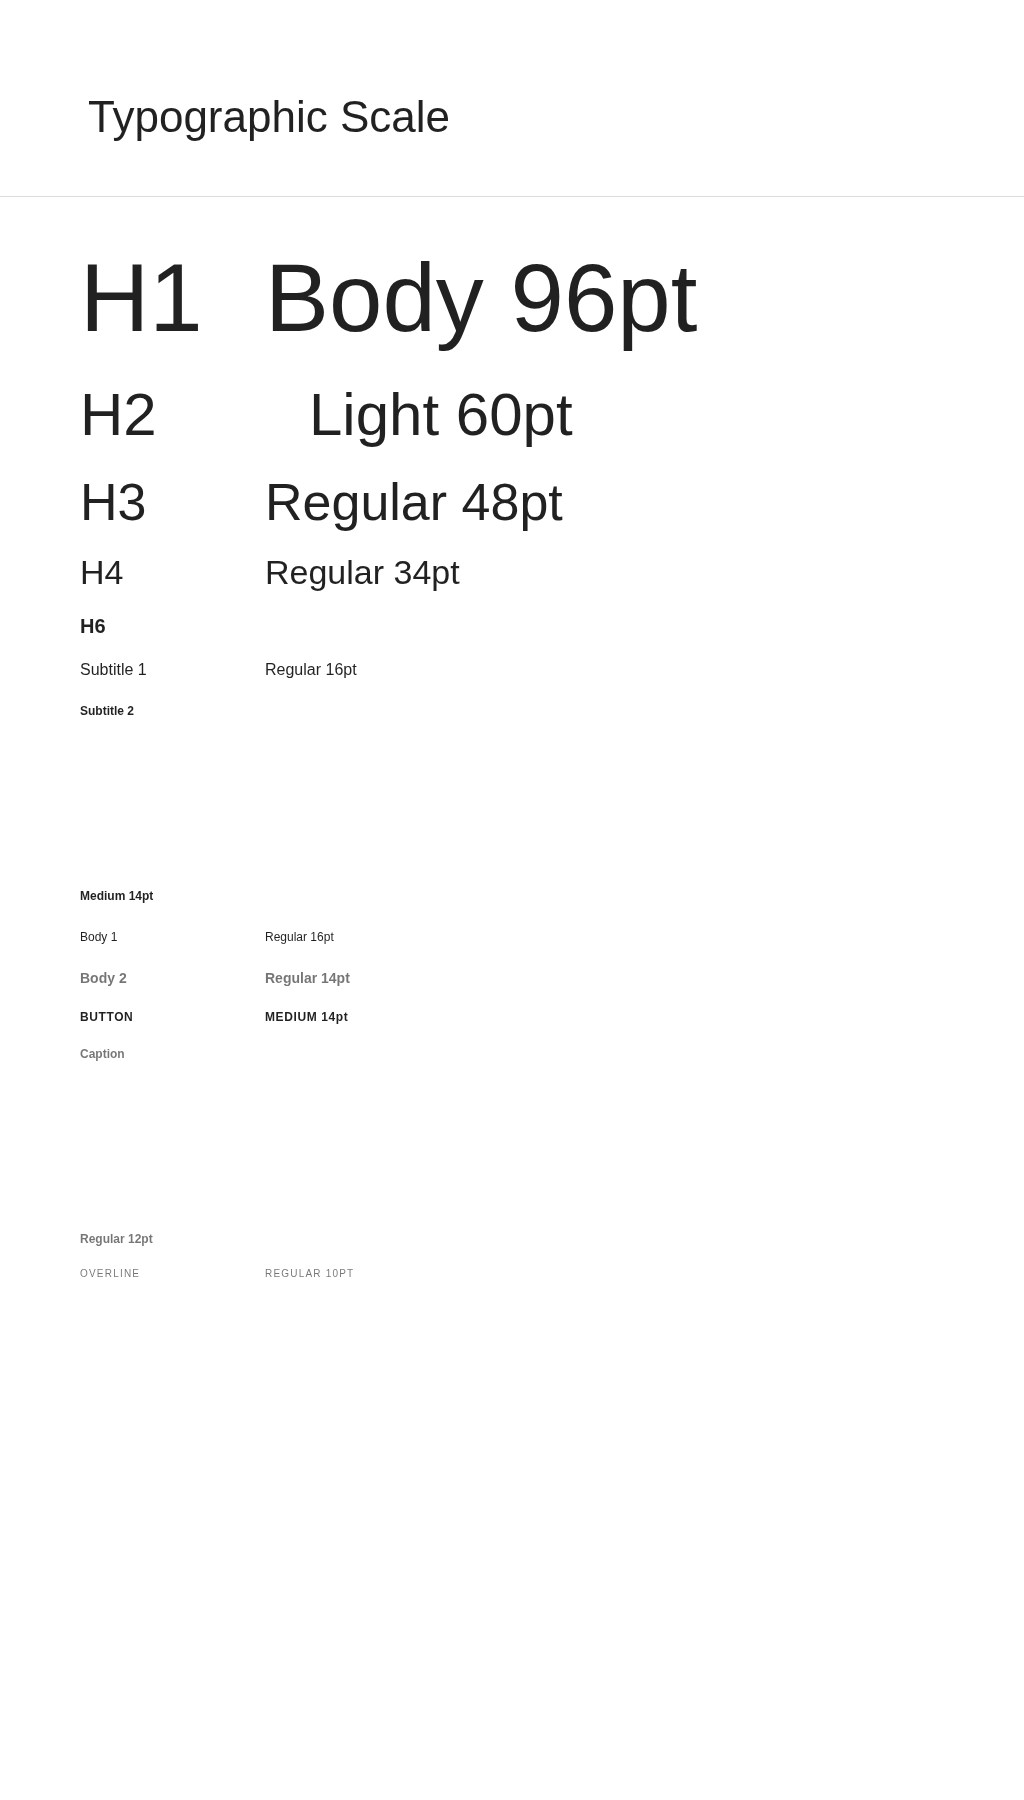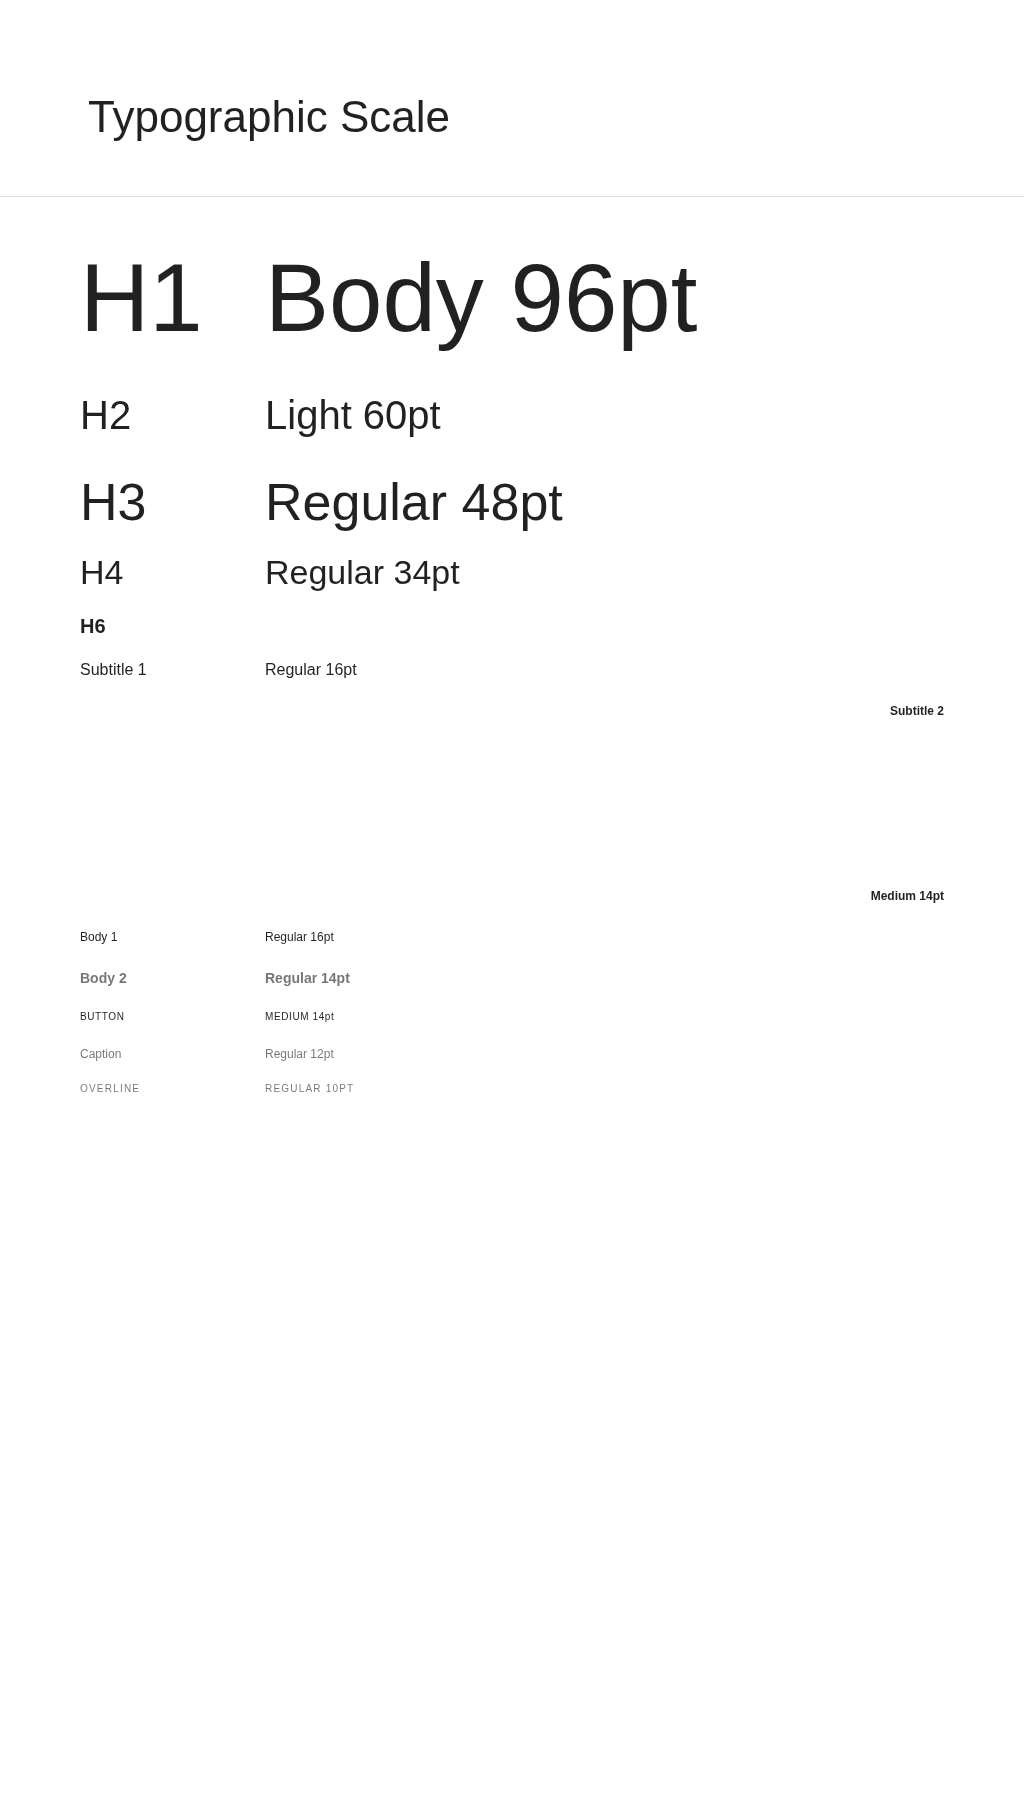"H1" .ts-row { align-items: flex-end -> flex-start }
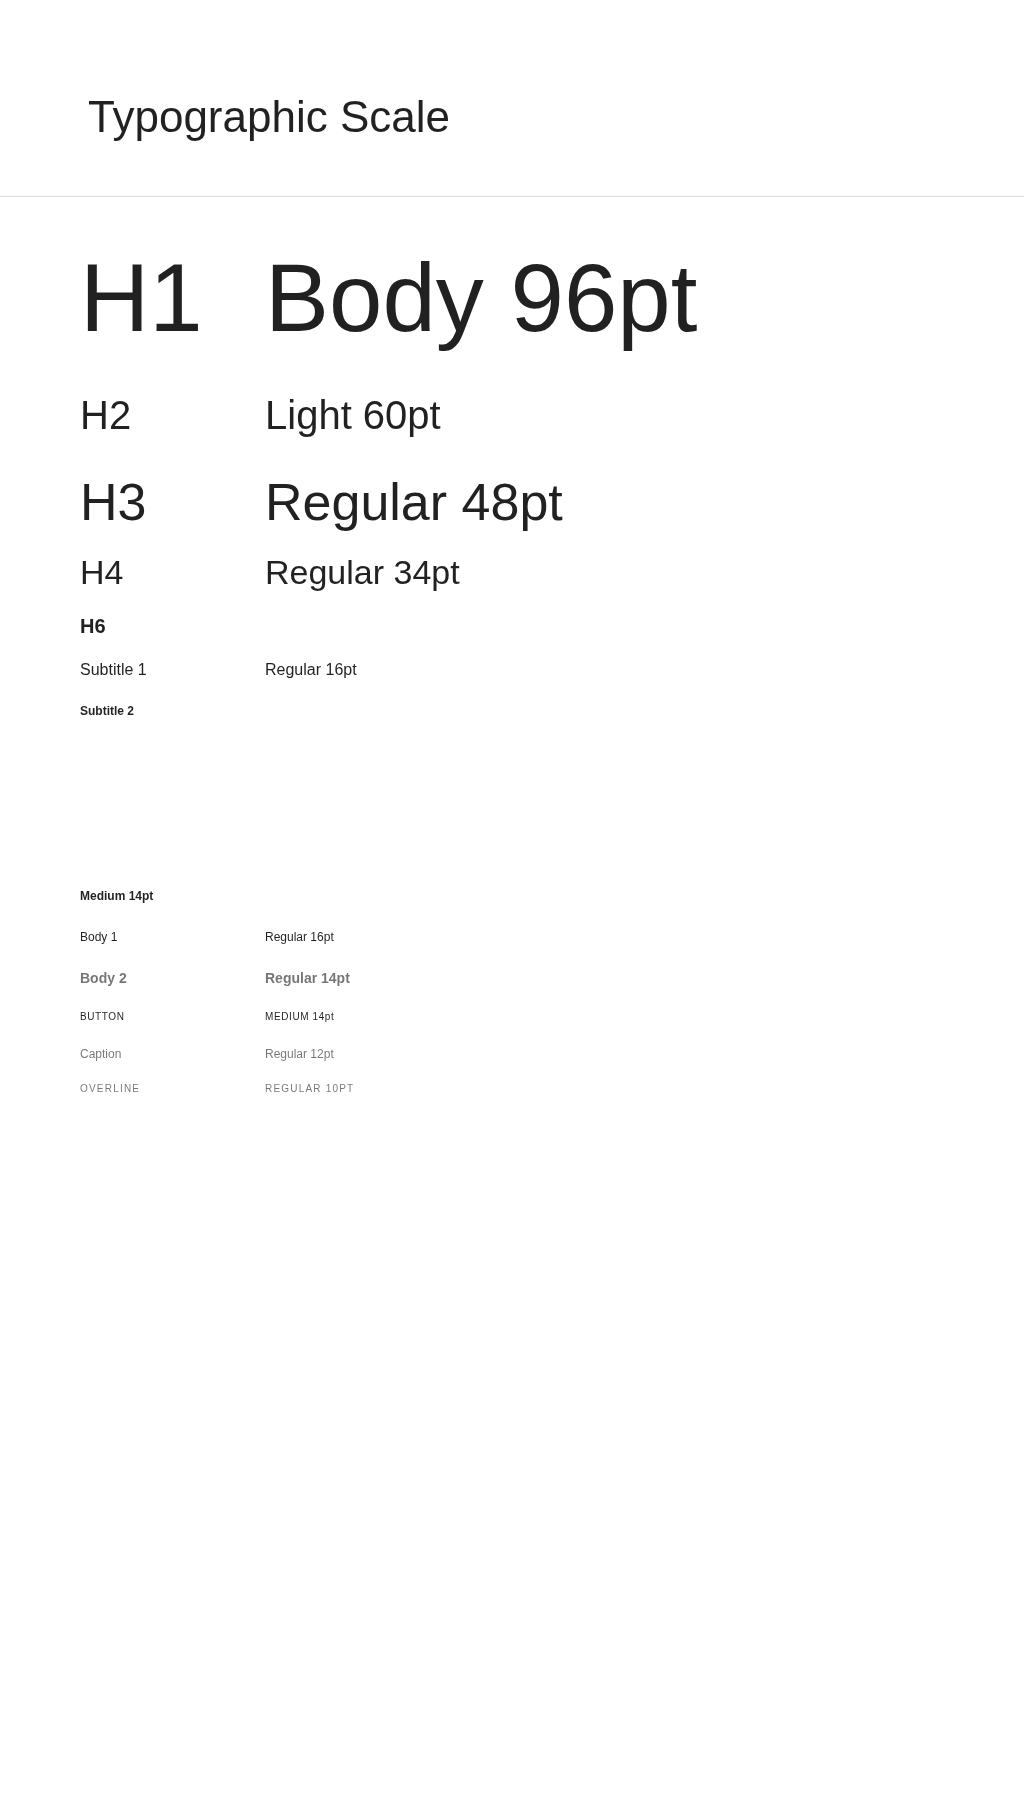"H2" .s-h2 { font-size: 40px -> 60px; gap: none -> 44px }
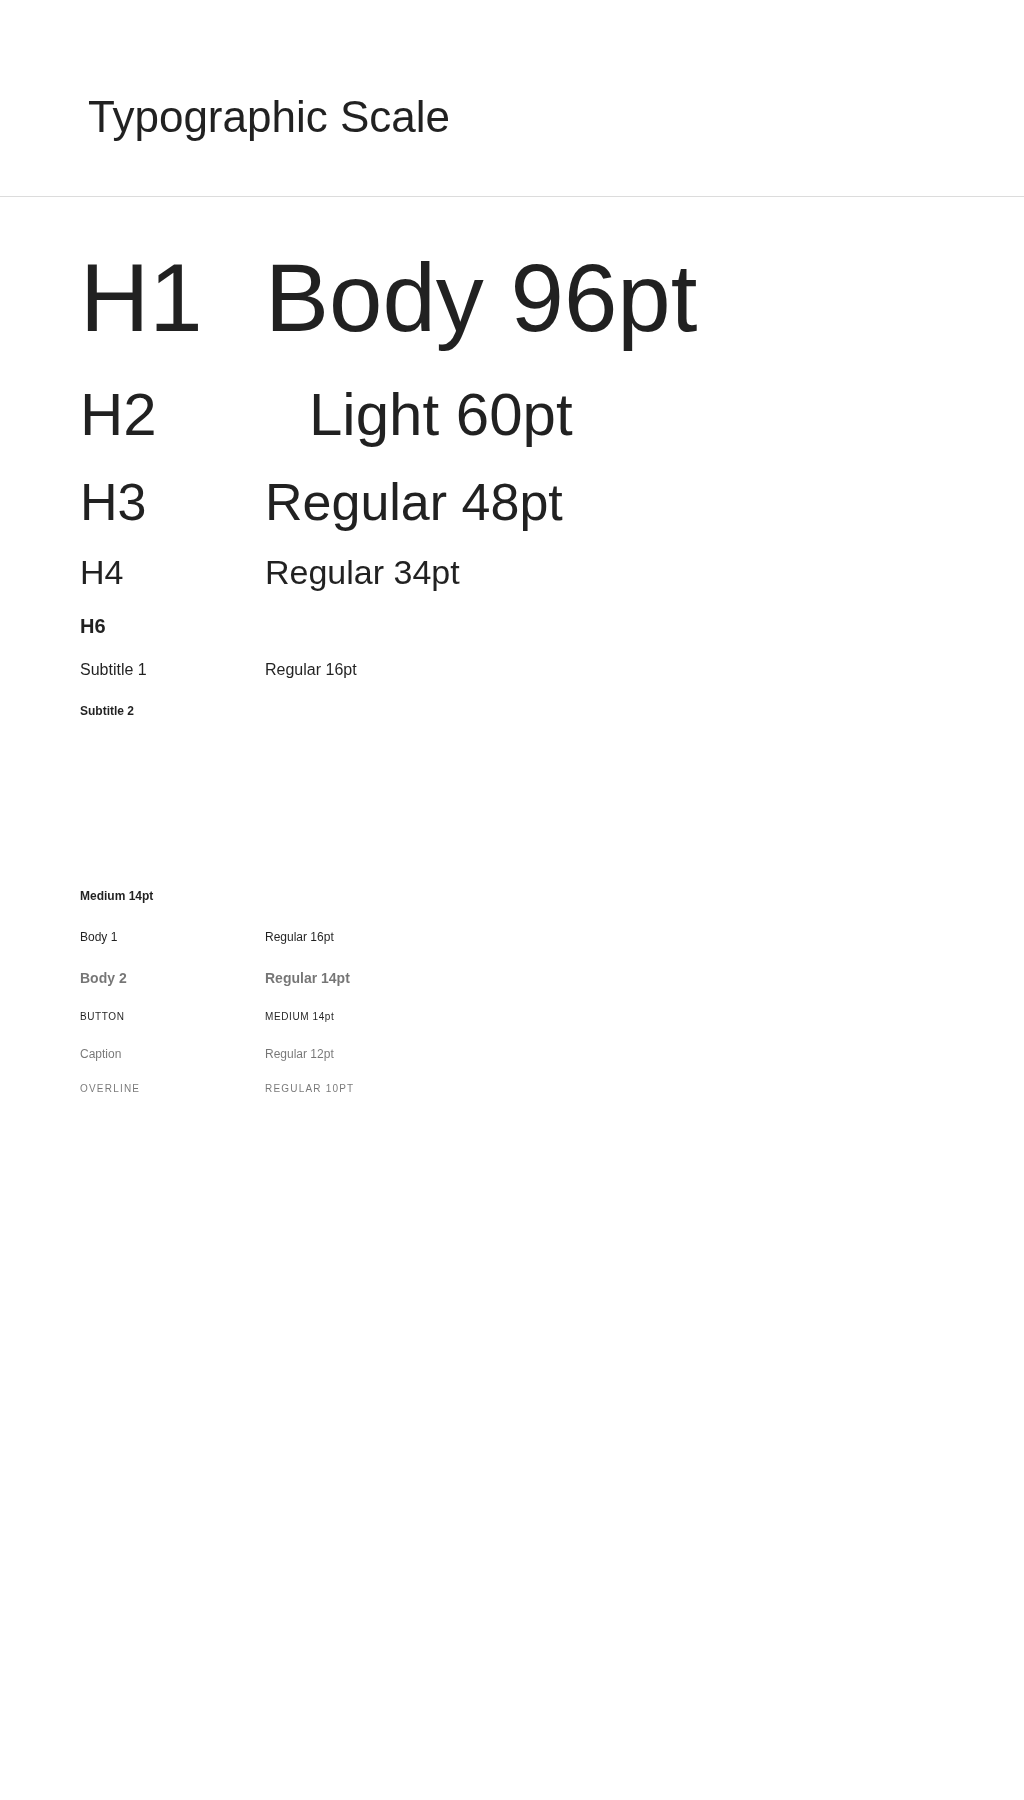"BUTTON" .s-button { font-size: 10px -> 12px; font-weight: 400 -> 700 }
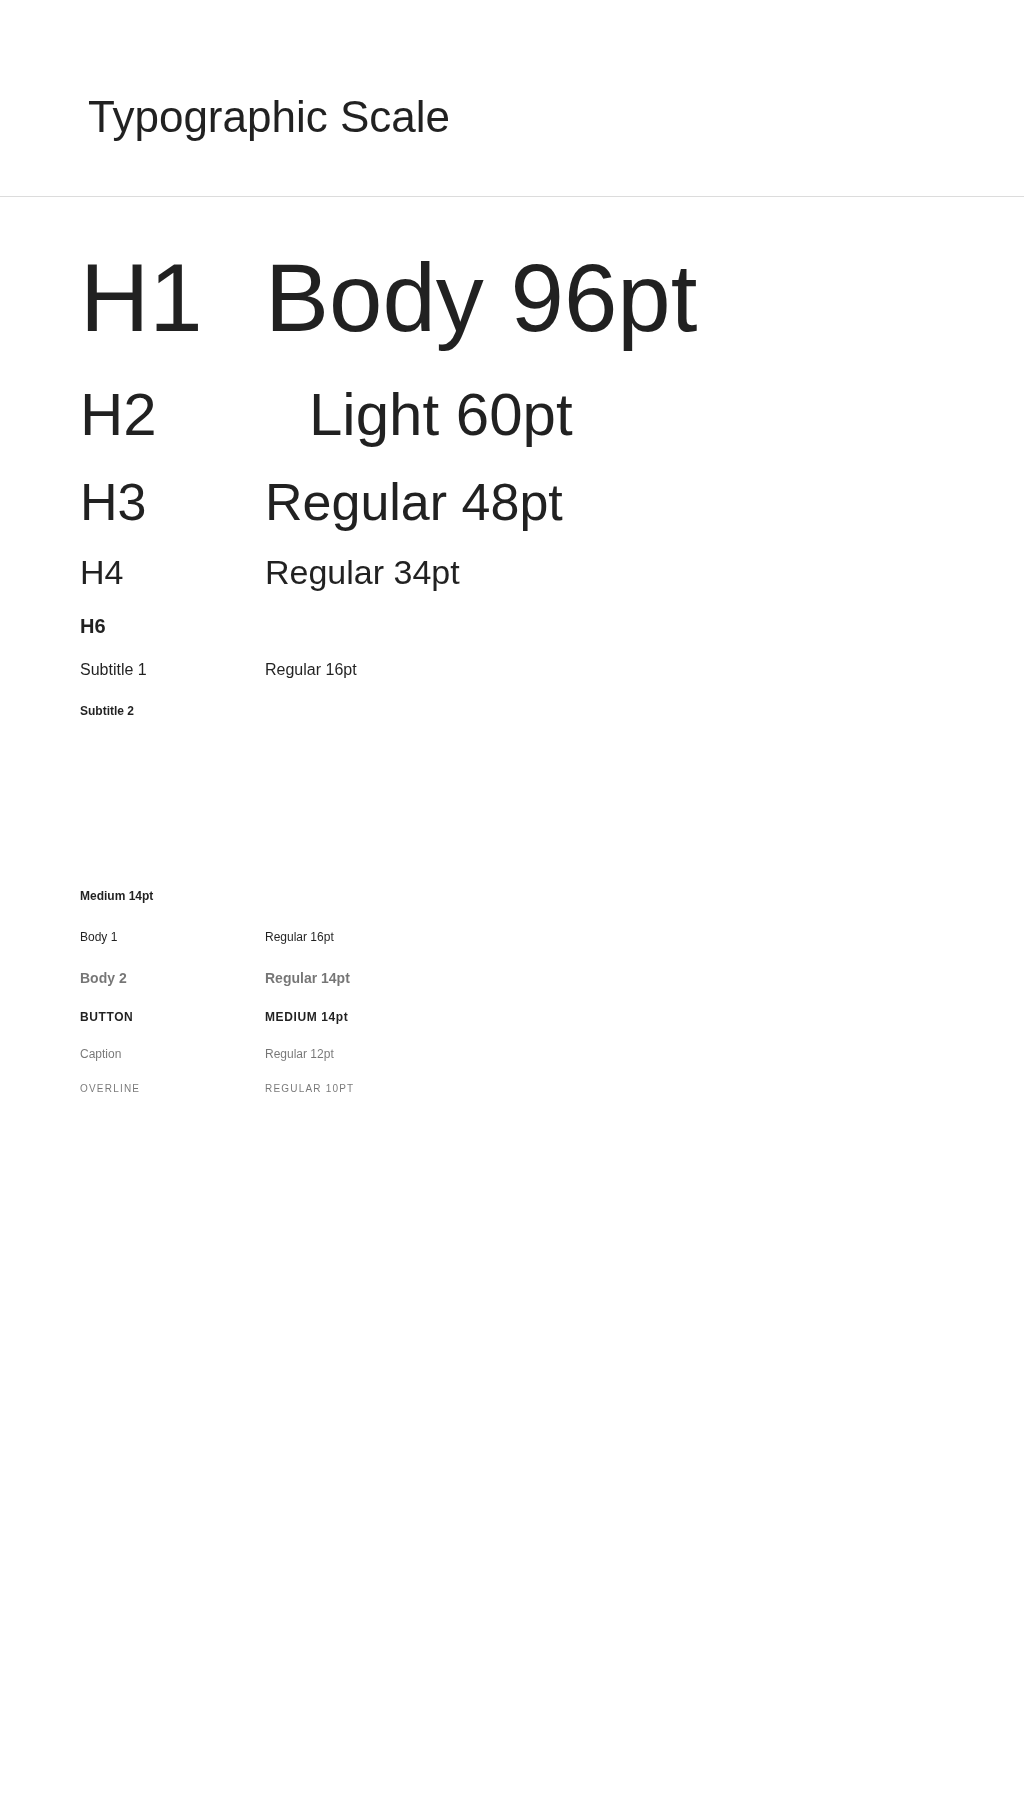"Caption" .s-caption { flex-direction: none -> column; font-weight: 400 -> 700 }
